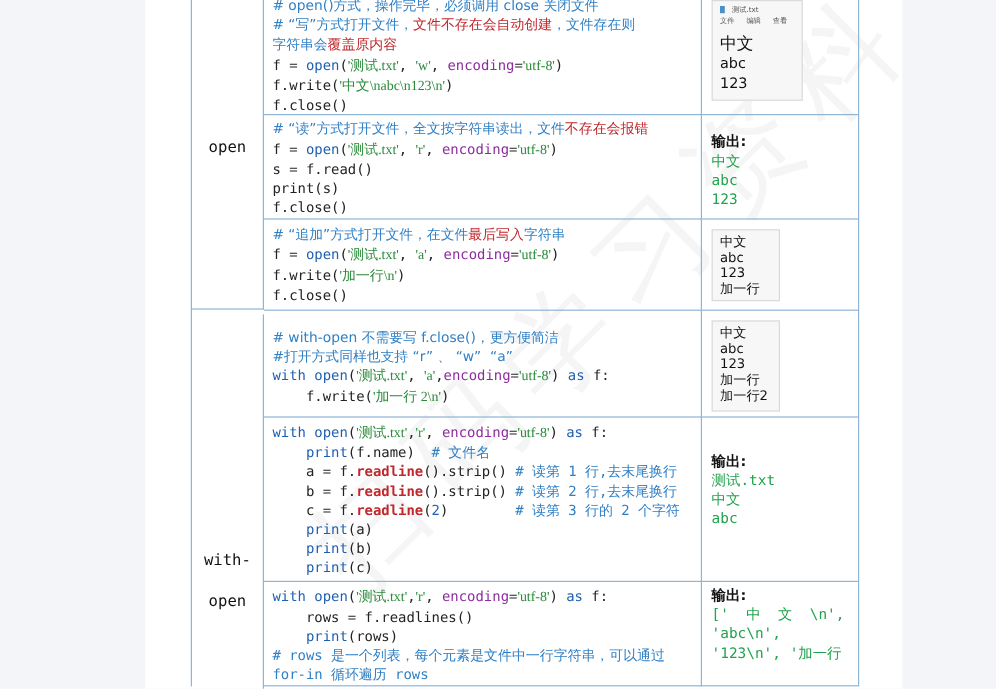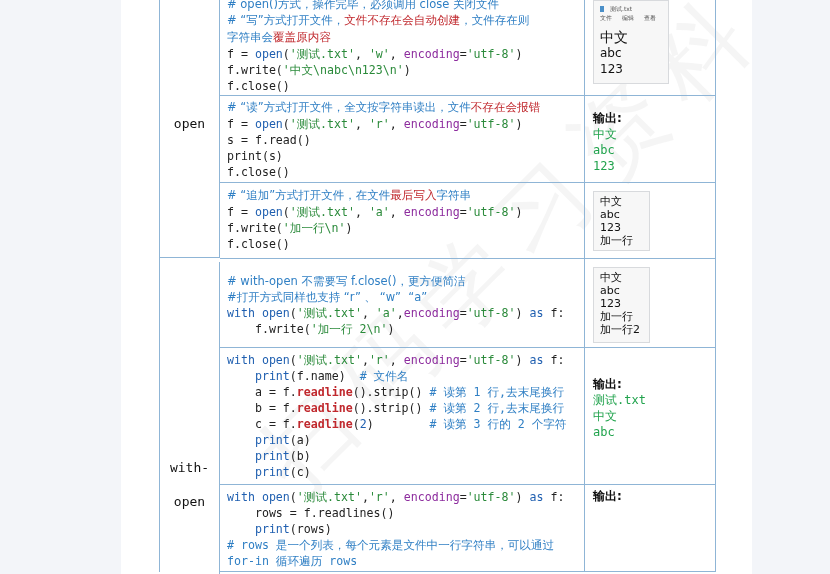"'测试.txt'" .str { font-family: none -> Liberation Serif, serif }
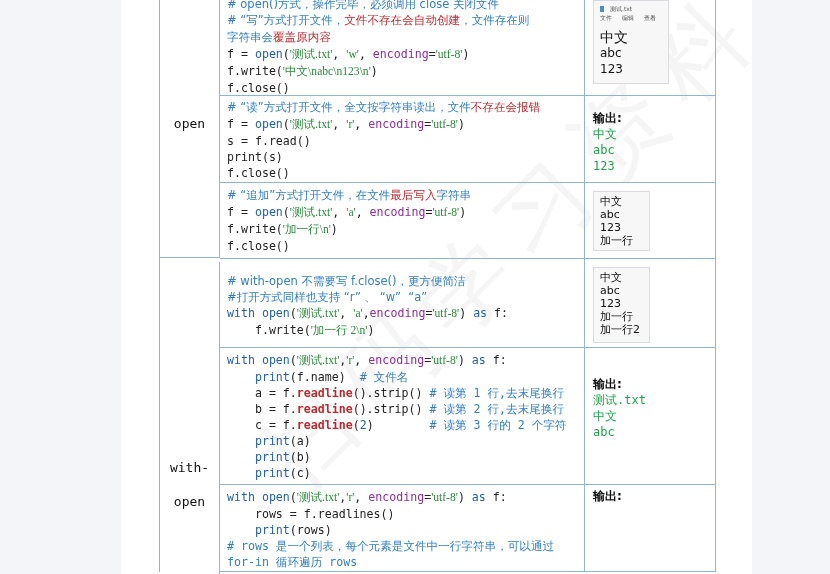"[' 中 文 \n'," div.out-line { html: none -> <div>[' 中 文 \n',</div> }
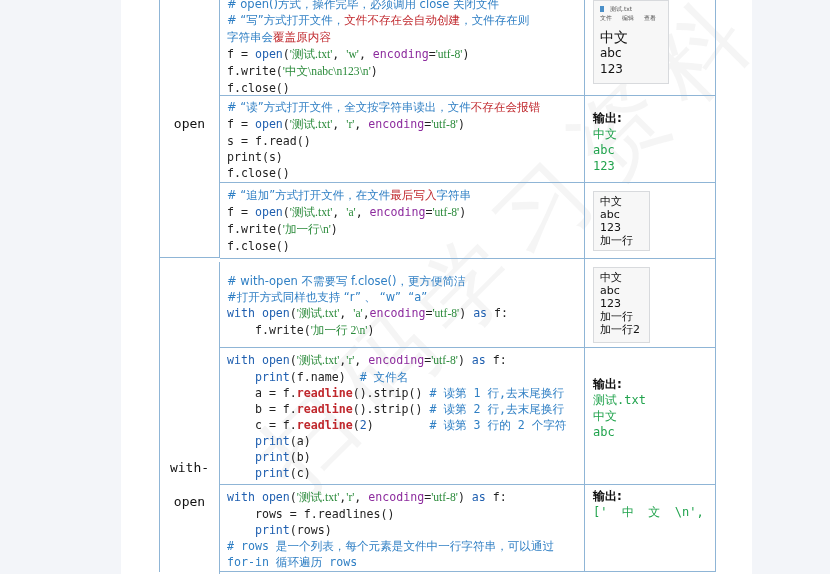"'abc\n'," div.out-line { html: none -> <div>'abc\n',</div> }
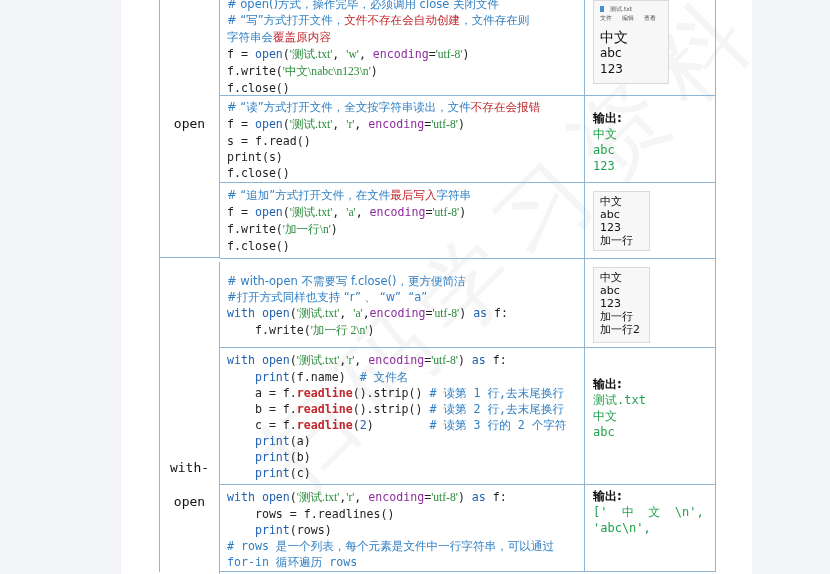"'123\n', '加一行" div.out-line { html: none -> <div>'123\n', '加一行</div> }
